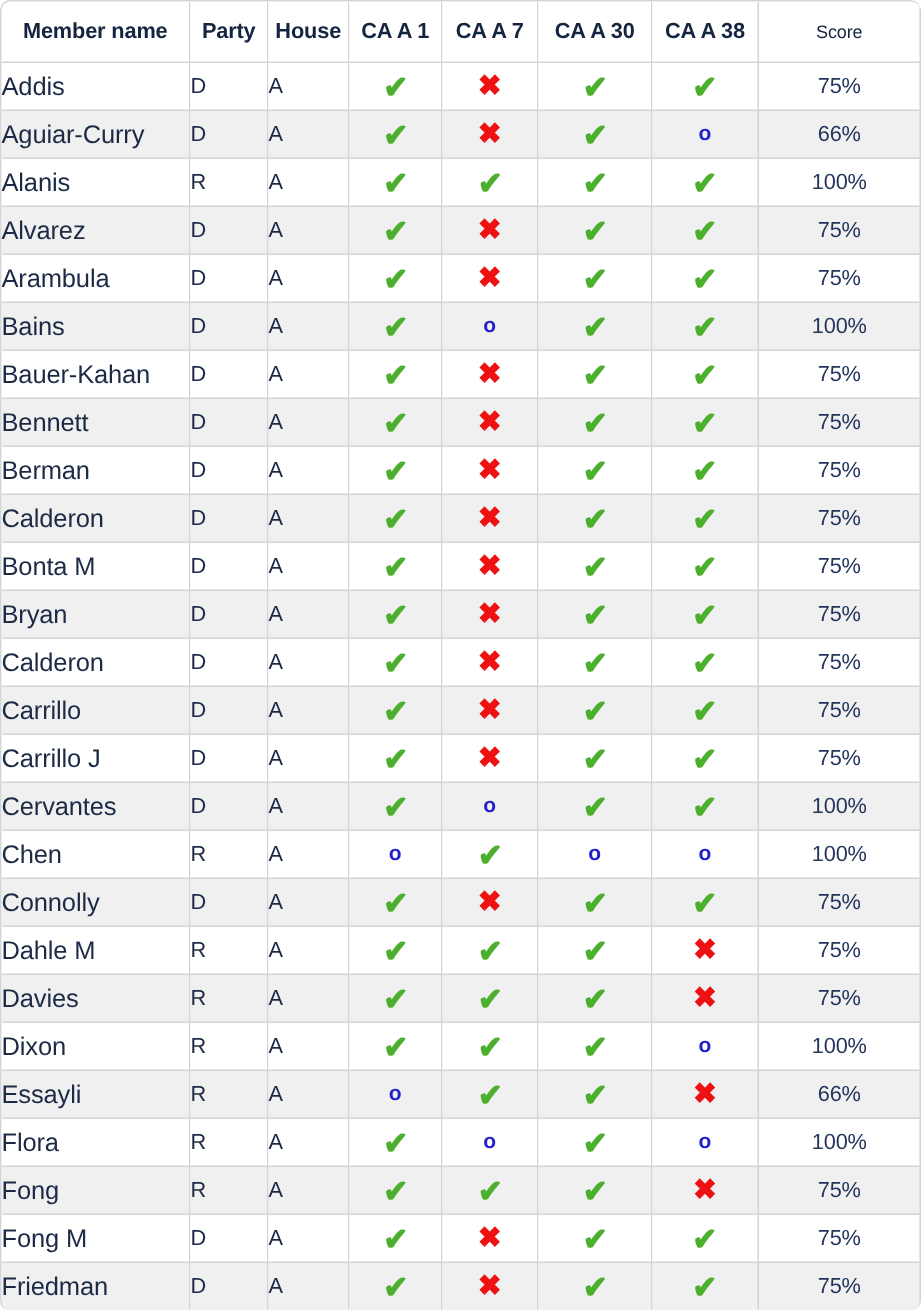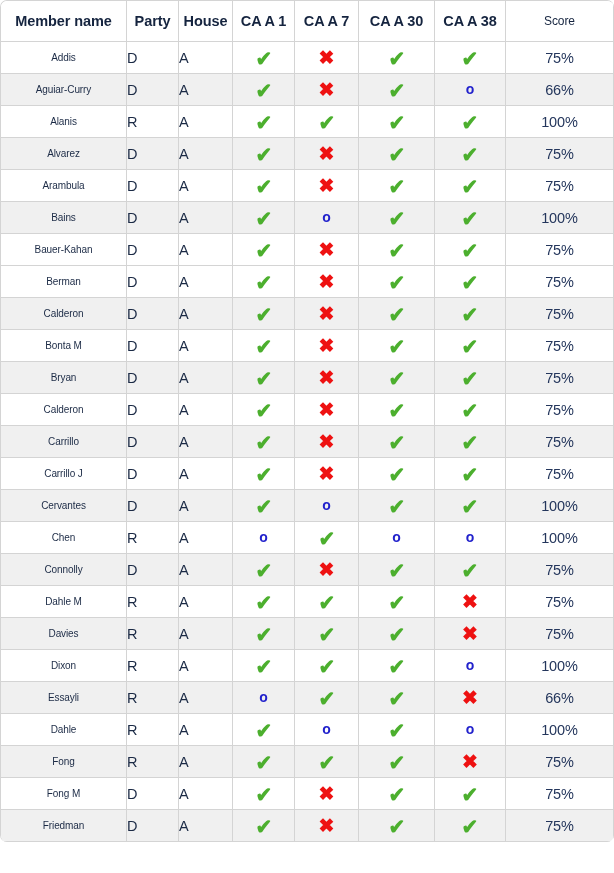"Addis" td.cell-name { font-size: 10px -> 17px; text-align: center -> left }
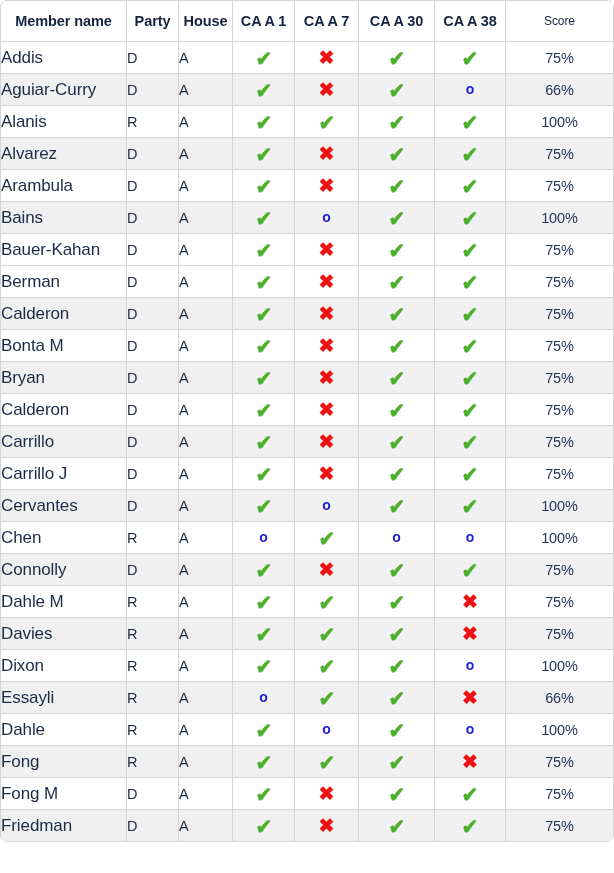"Bennett" tr.shade { html: none -> <tr> <td>Bennett</td> <td>D</td> <td>A</td> <td><span>✔</span></td> <td><span>✖</span></td> <td><span>✔</span></td> <td><span>✔</span></td> <td>75%</td> </tr> }
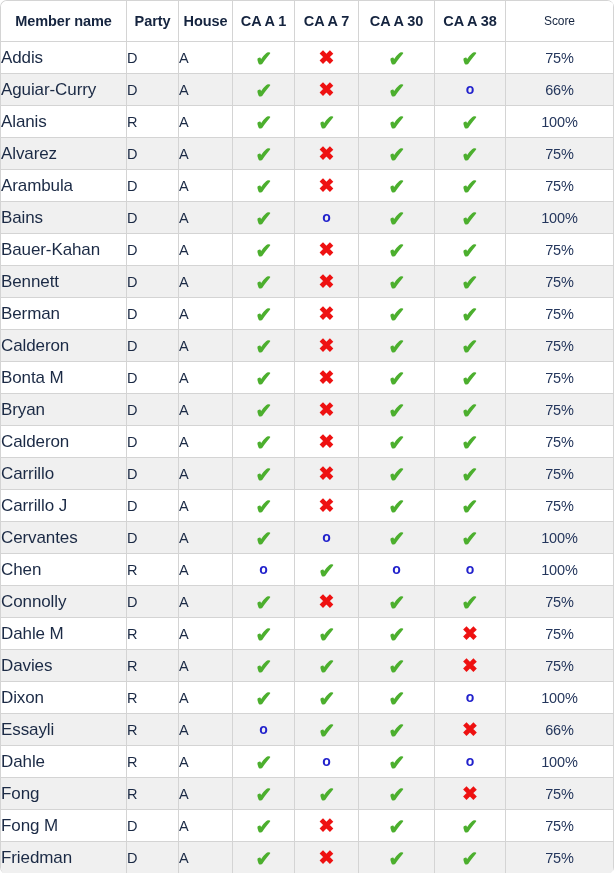"Dahle" td.cell-name { text: Dahle -> Flora }
